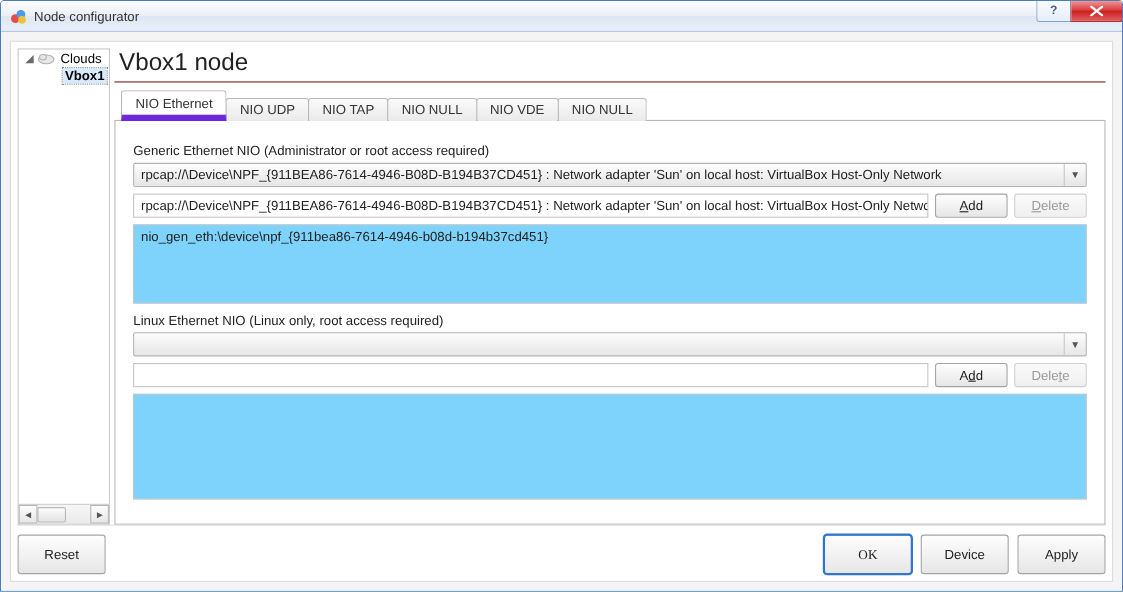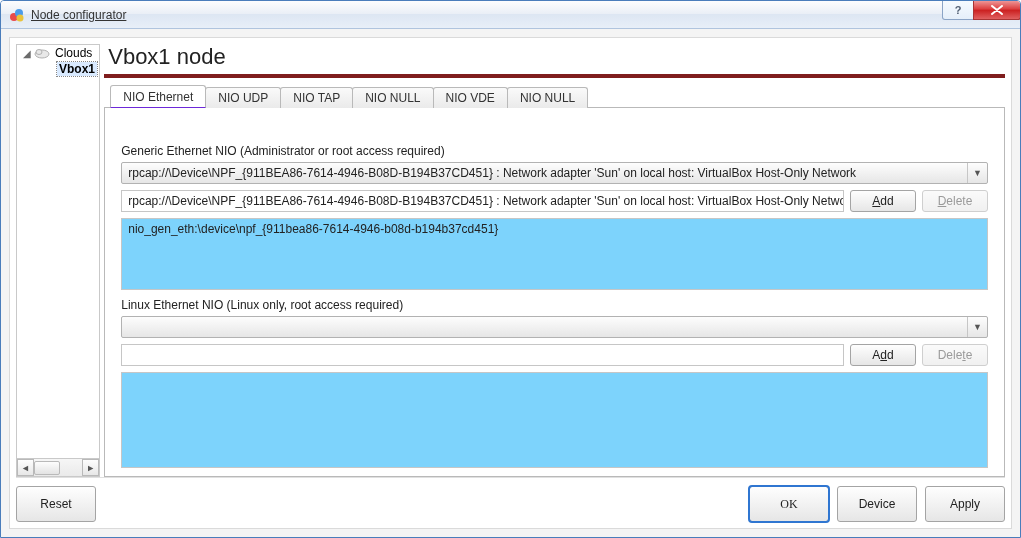"Node configurator" .title-text { text-decoration: underline -> none }
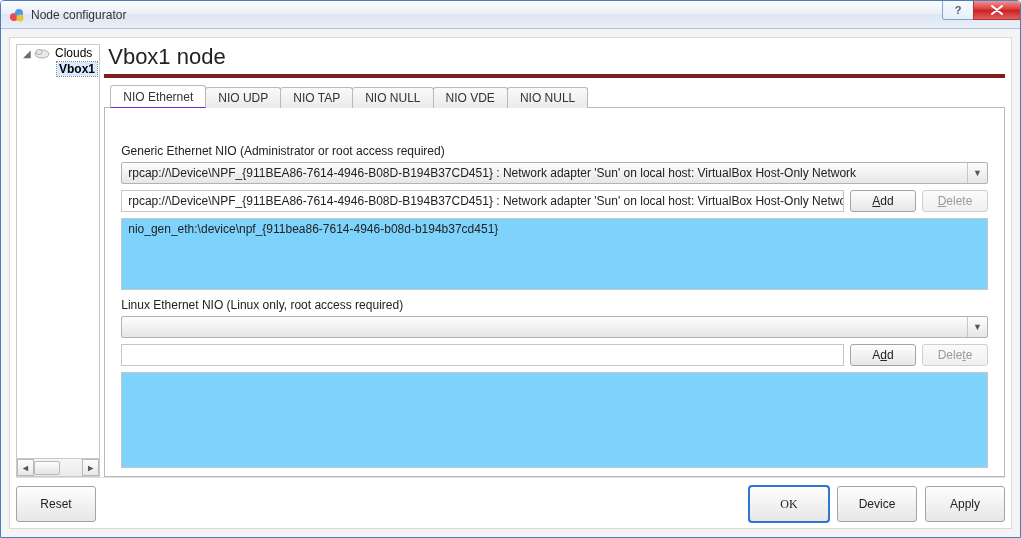"Vbox1 node" .panel-title { border-bottom: 4px solid #7f1d1d -> 1px solid #7f1d1d }
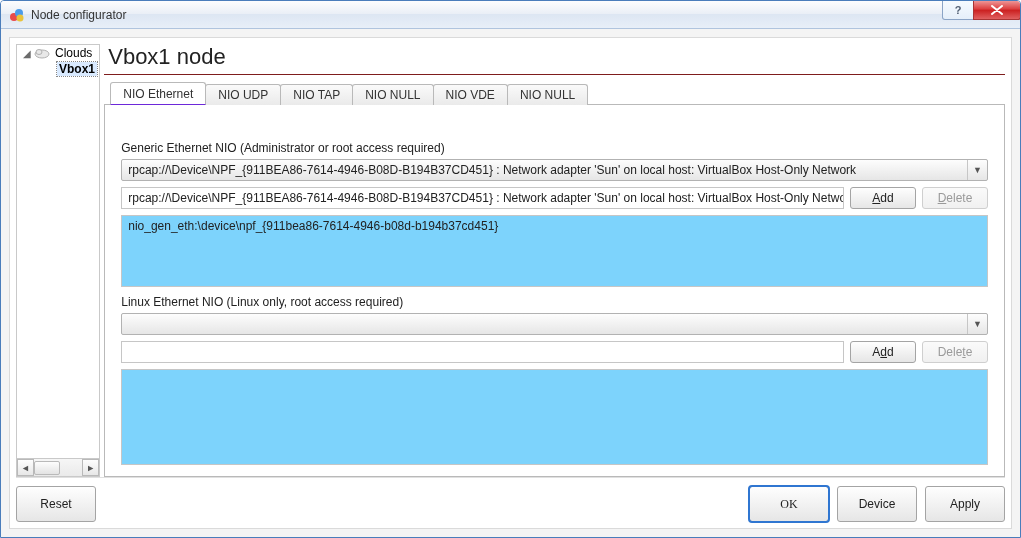"NIO Ethernet" .tab.active { border-bottom: 1px solid #6d28d9 -> 6px solid #6d28d9 }
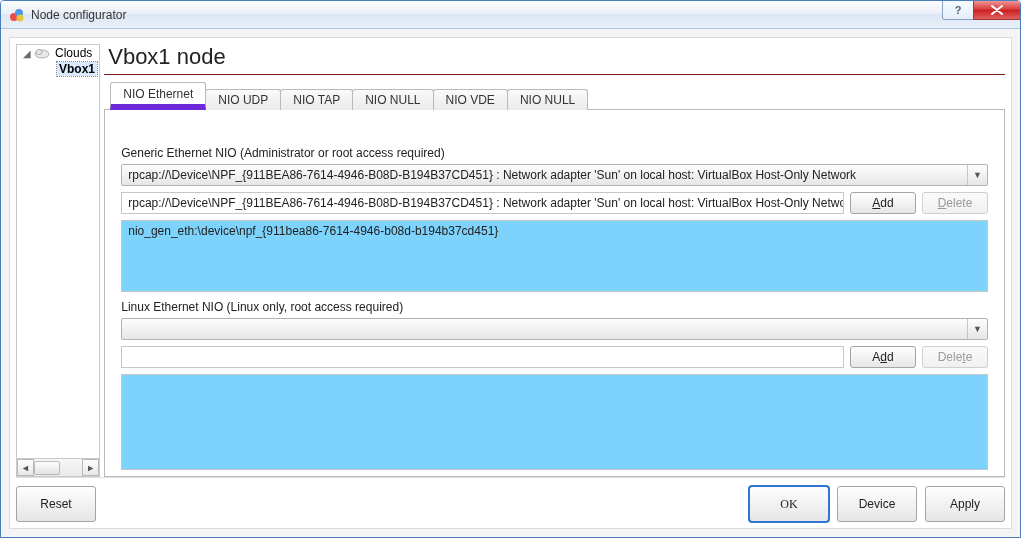"Generic Ethernet NIO (Administrator or" .label { margin-top: 22px -> 6px }
